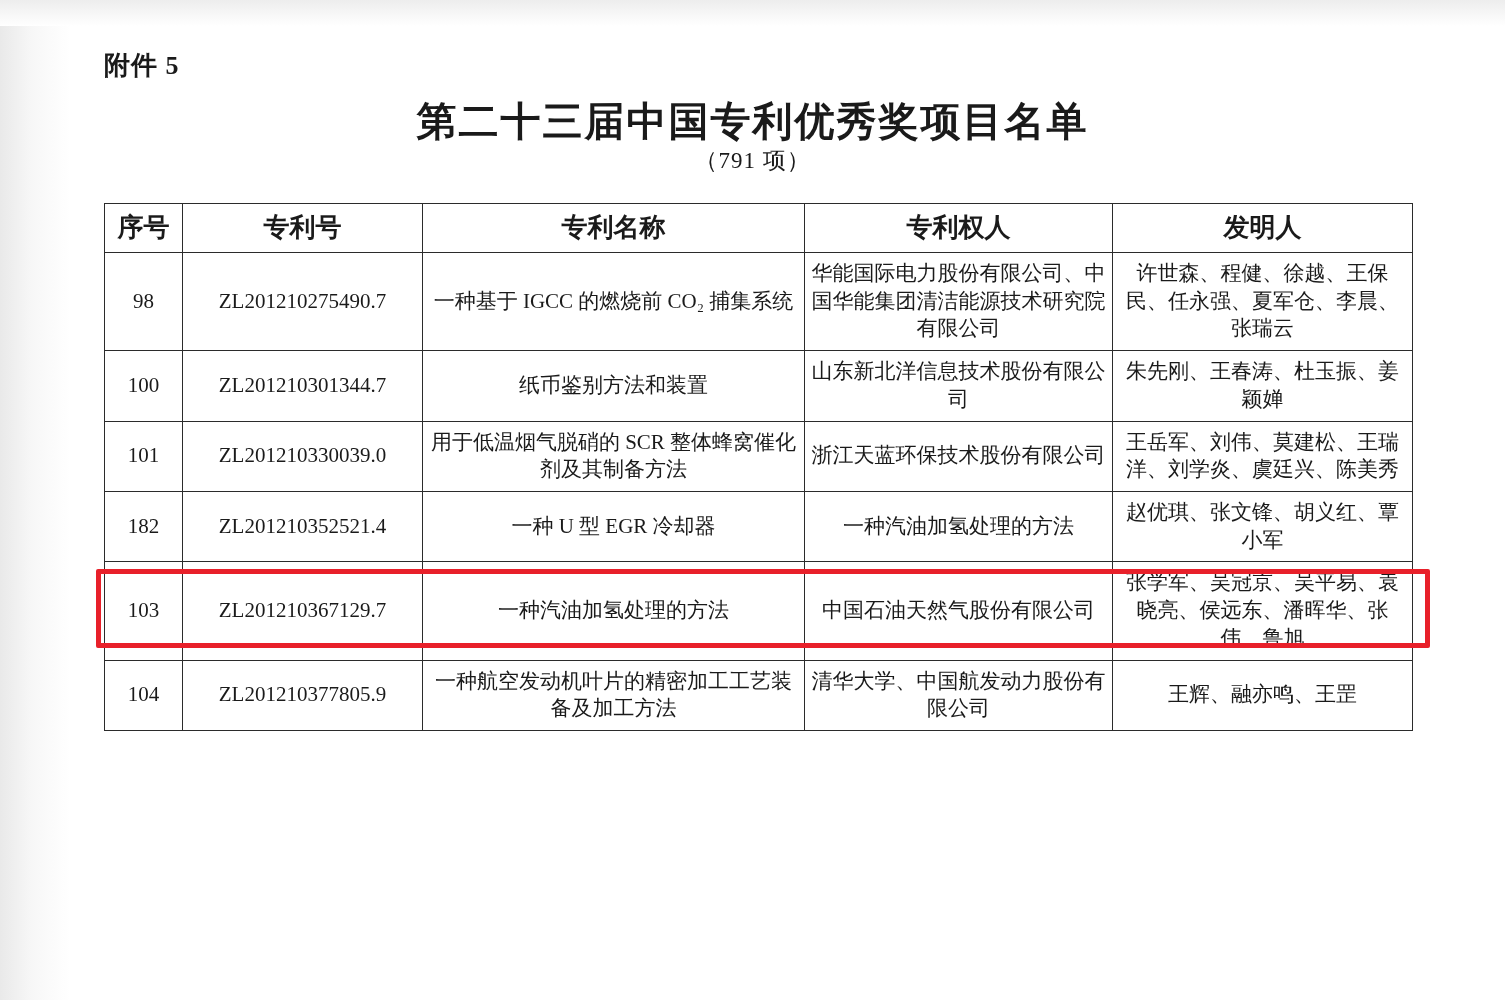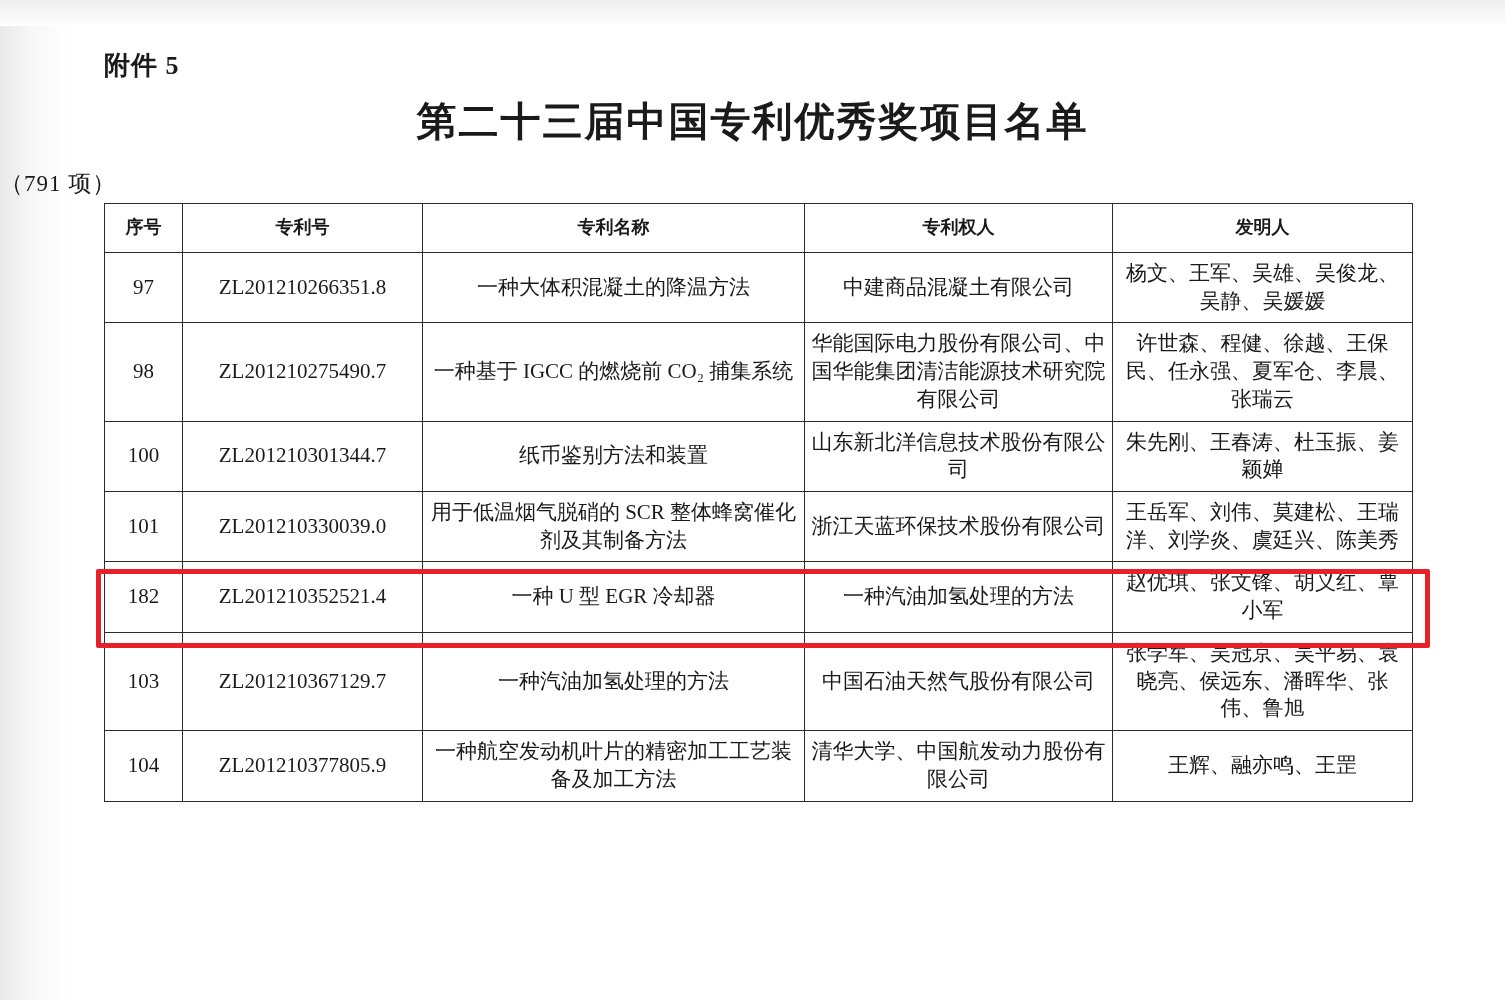"（791 项）" .doc-subtitle { text-align: left -> center; top: 168px -> 145px }
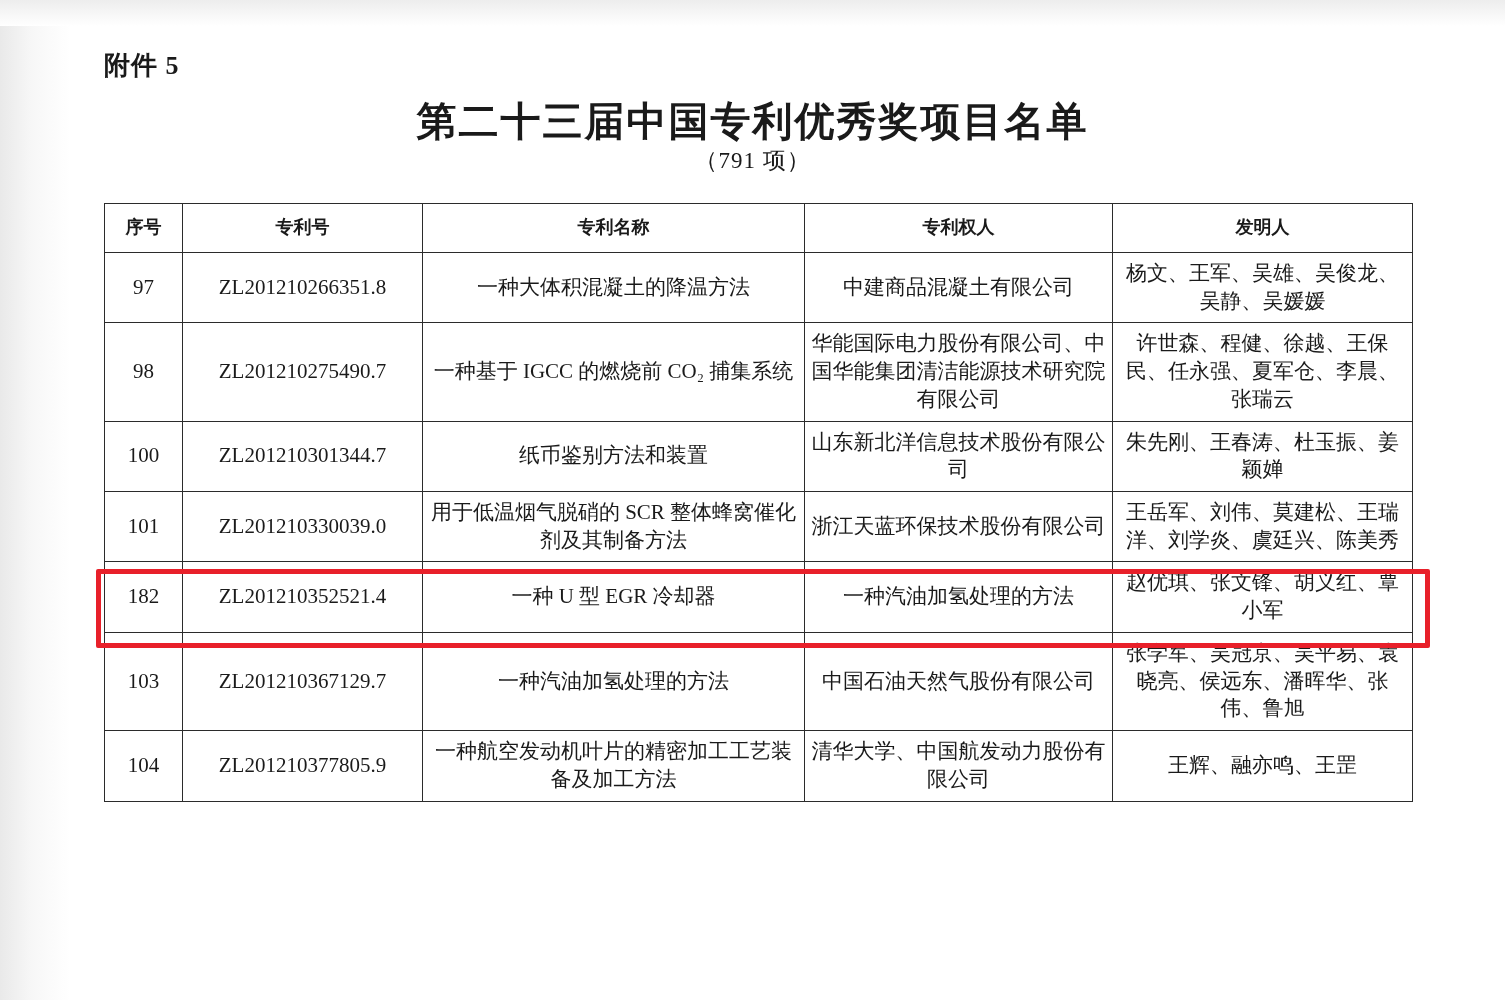"序号" table.patent-table thead th { font-size: 18px -> 26px }
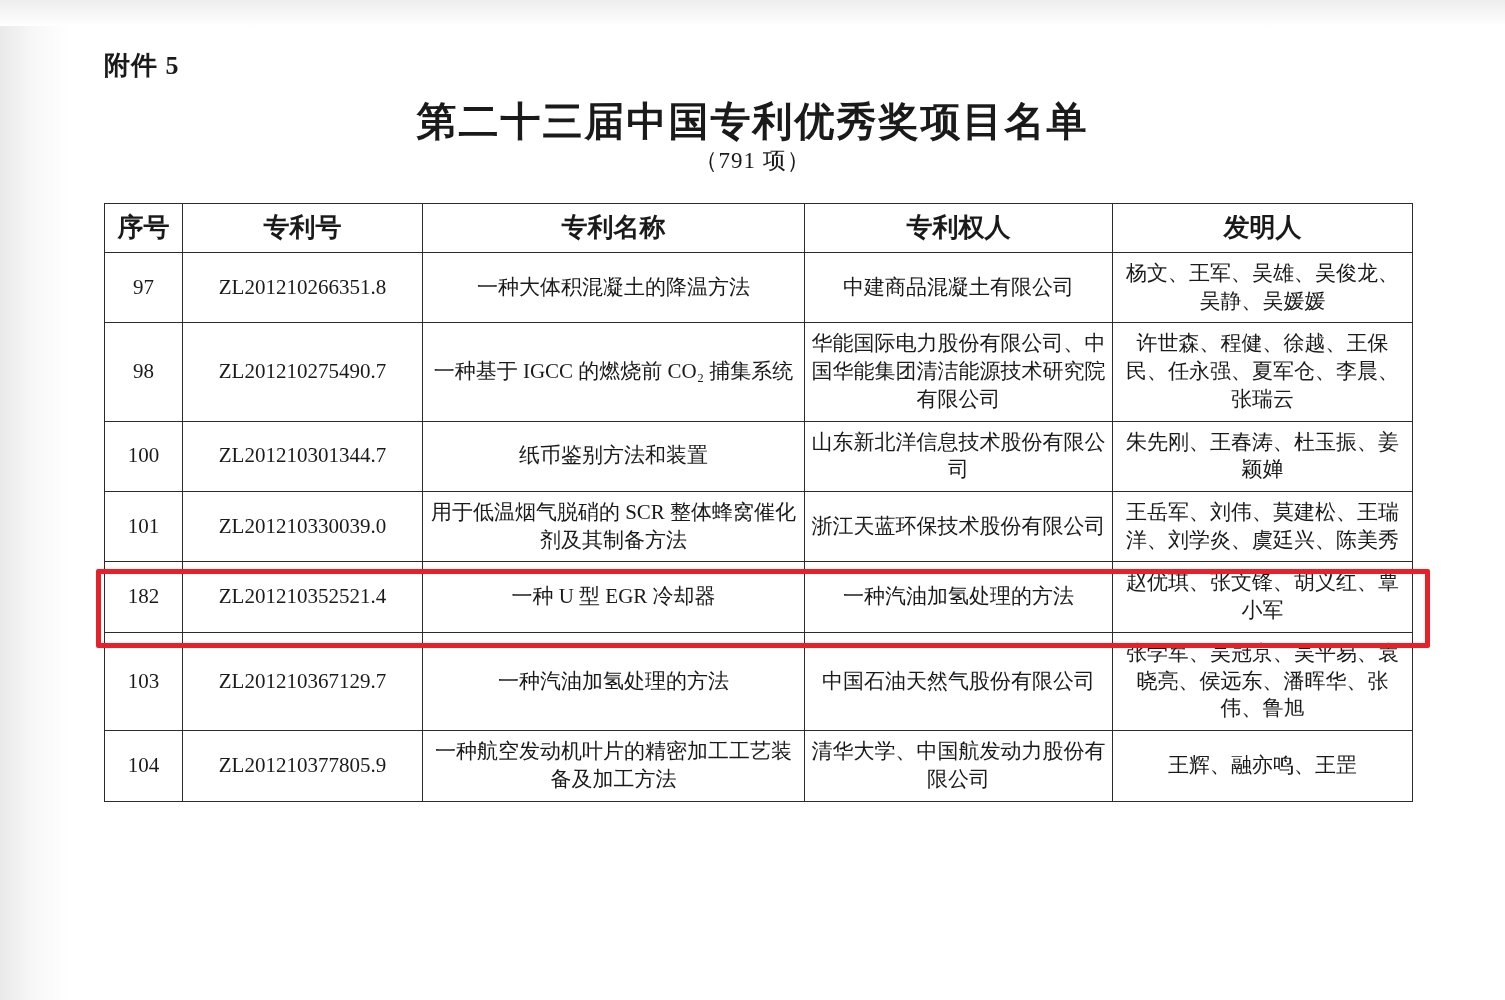"97" tr { html: <tr> <td>97</td> <td>ZL201210266351.8</td> <td>一种大体积混凝土的降温方法</td> <td>中建商品混凝土有限公司</td> <td>杨文、王军、吴雄、吴俊龙、吴静、吴媛媛</td> </tr> -> none }
